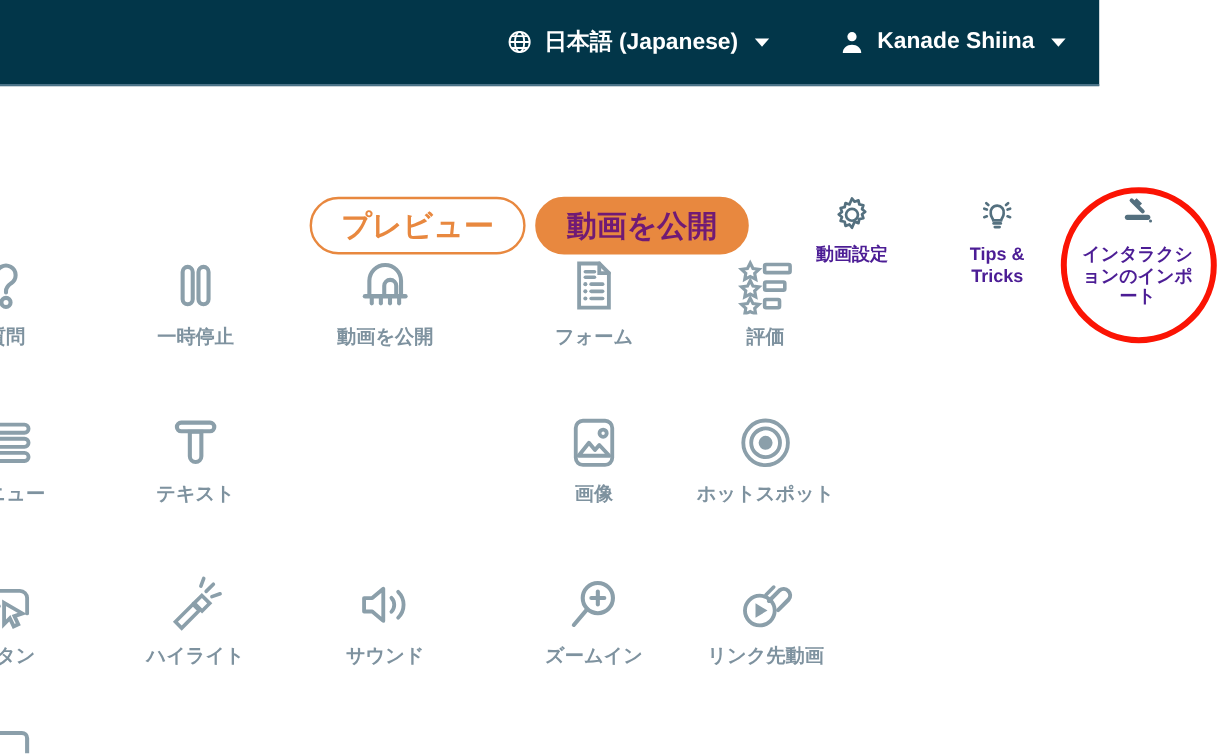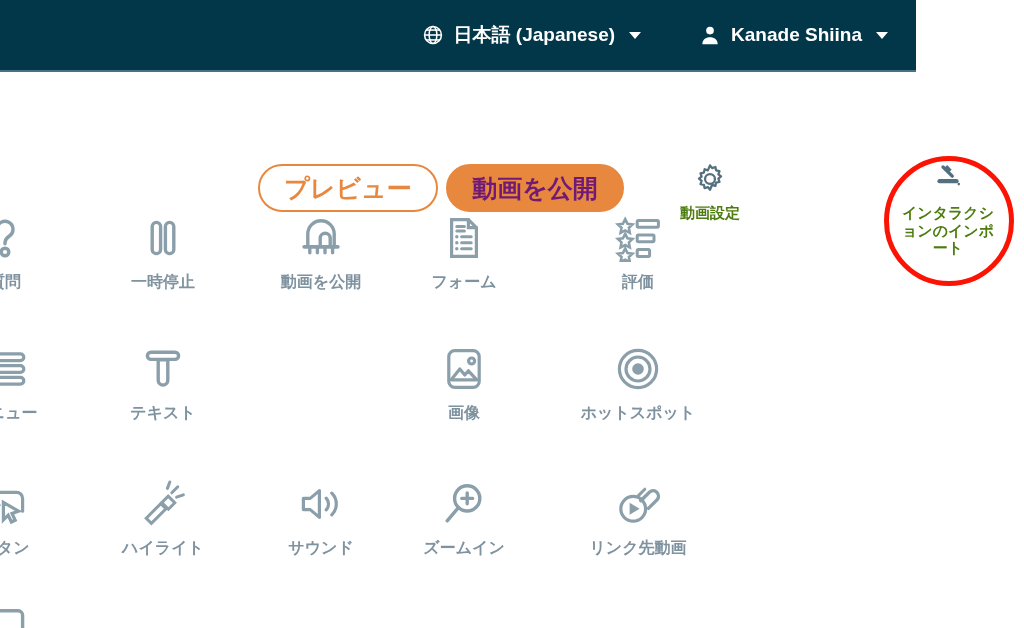"動画設定" .toolitem .tlabel { color: #4d7c0f -> #4c1d95 }
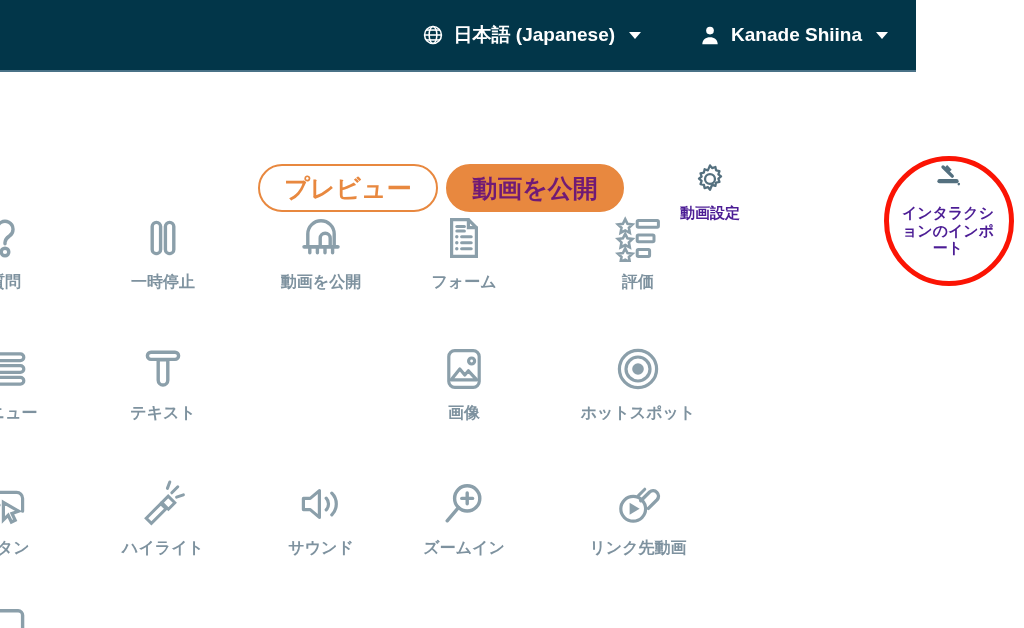"Tips & Tricks" div.toolitem { html: none -> <div> <span> <svg> <path></path> <line></line> <line></line> <line></line> <line></line> <line></line> <line></line> <line></line> <line></line> </svg> </span> <span>Tips &amp; Tricks</span> </div> }
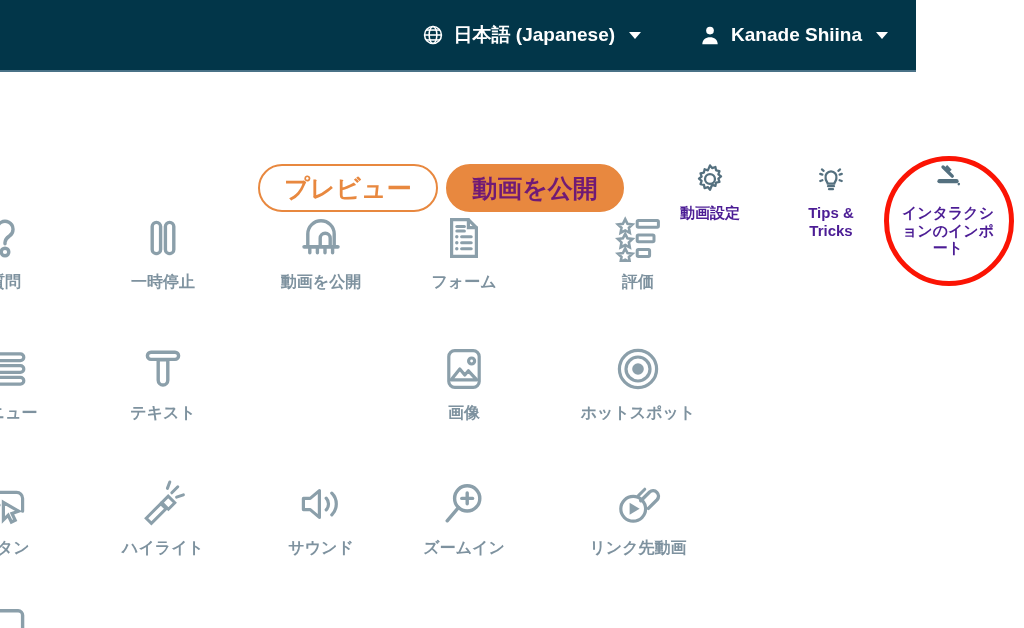"フォーム" .c3 { left: 389px -> 420px }
